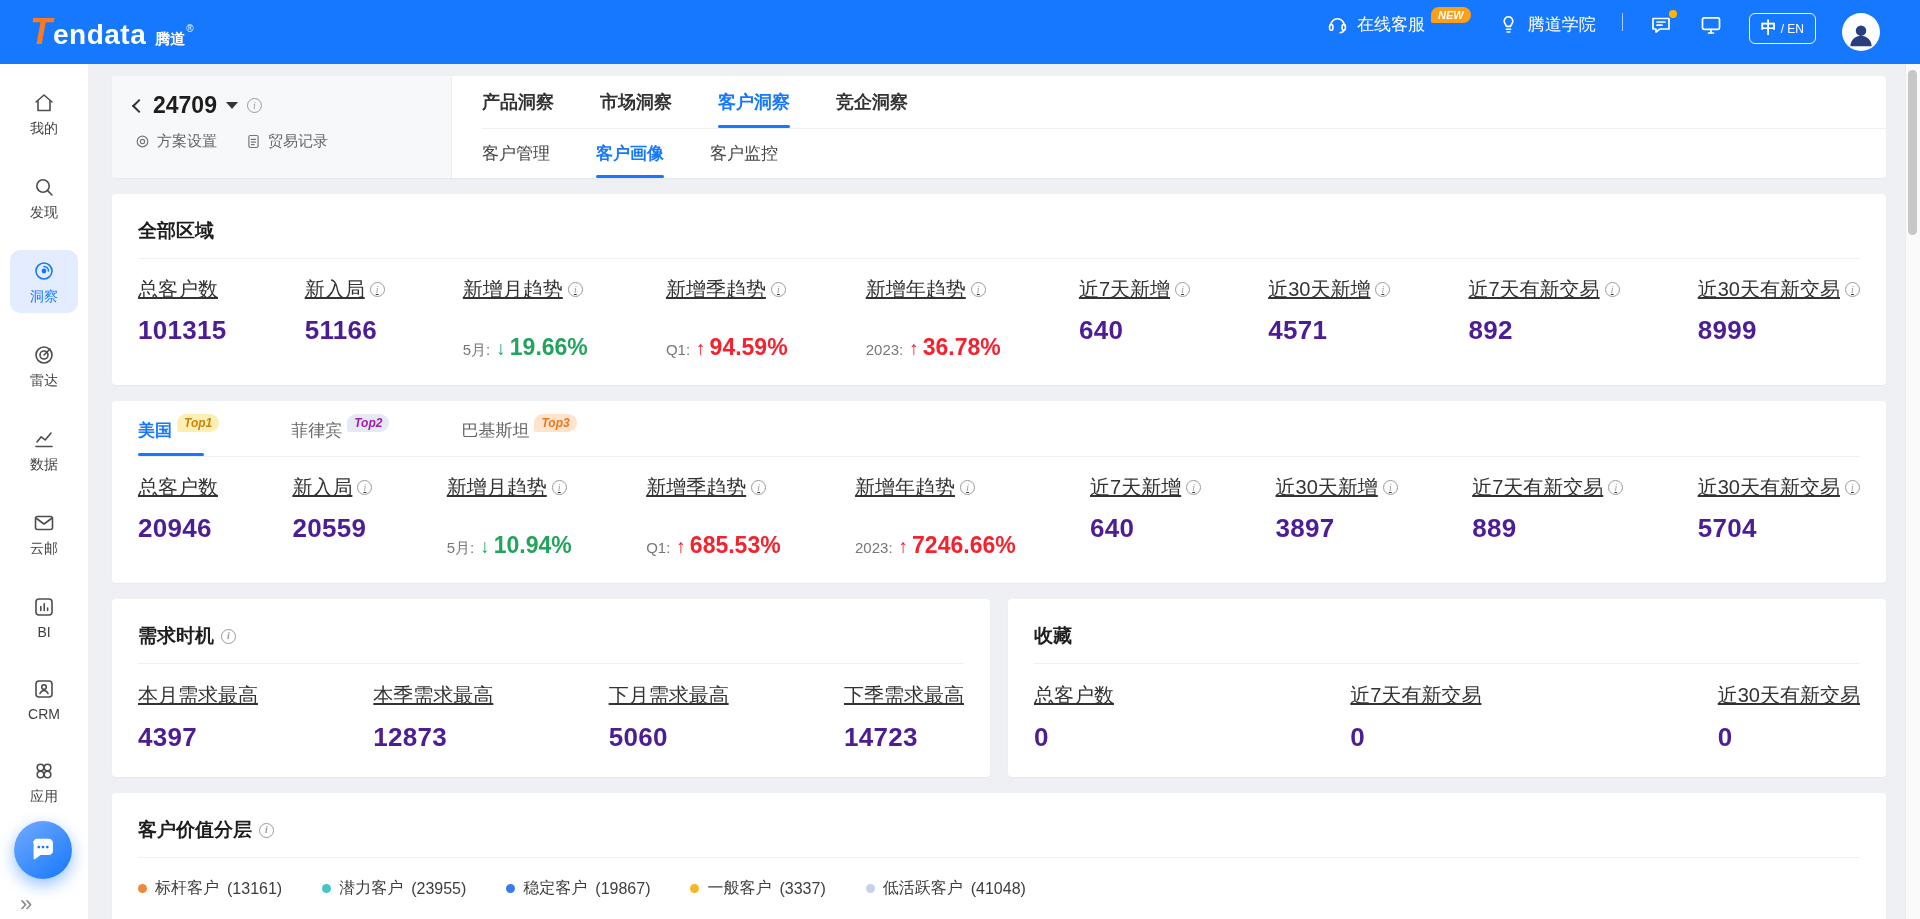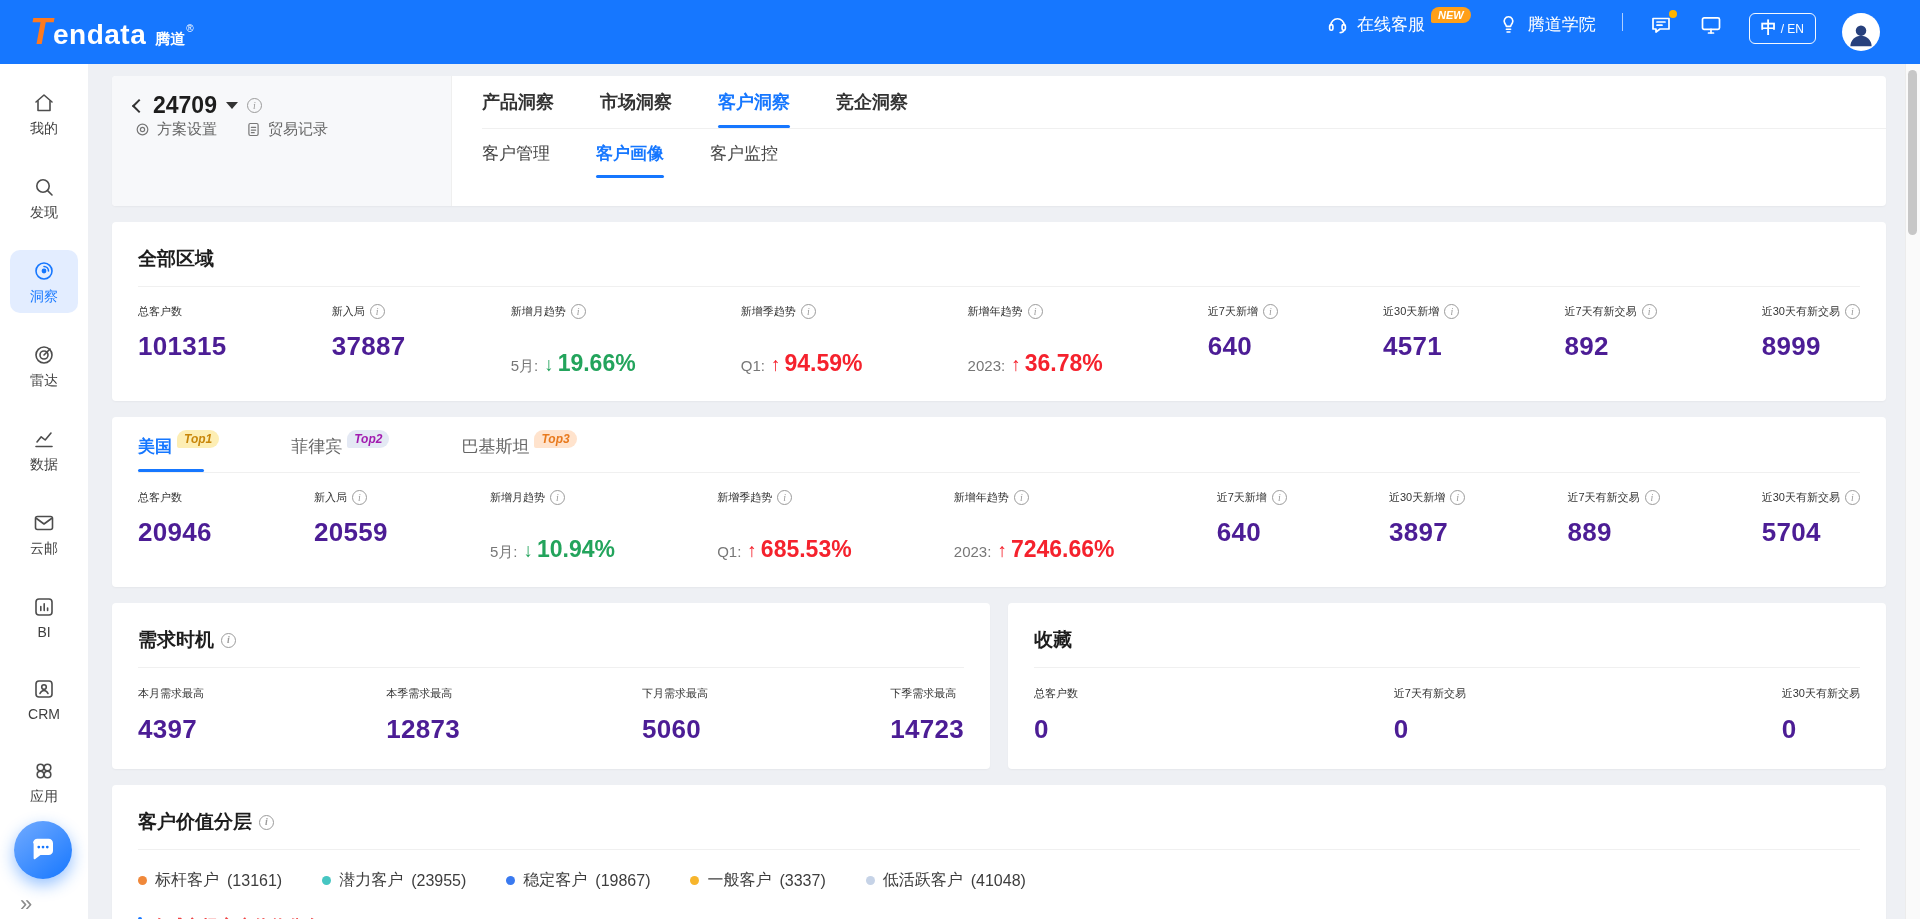"24709" .top-strip { height: 130px -> 102px }
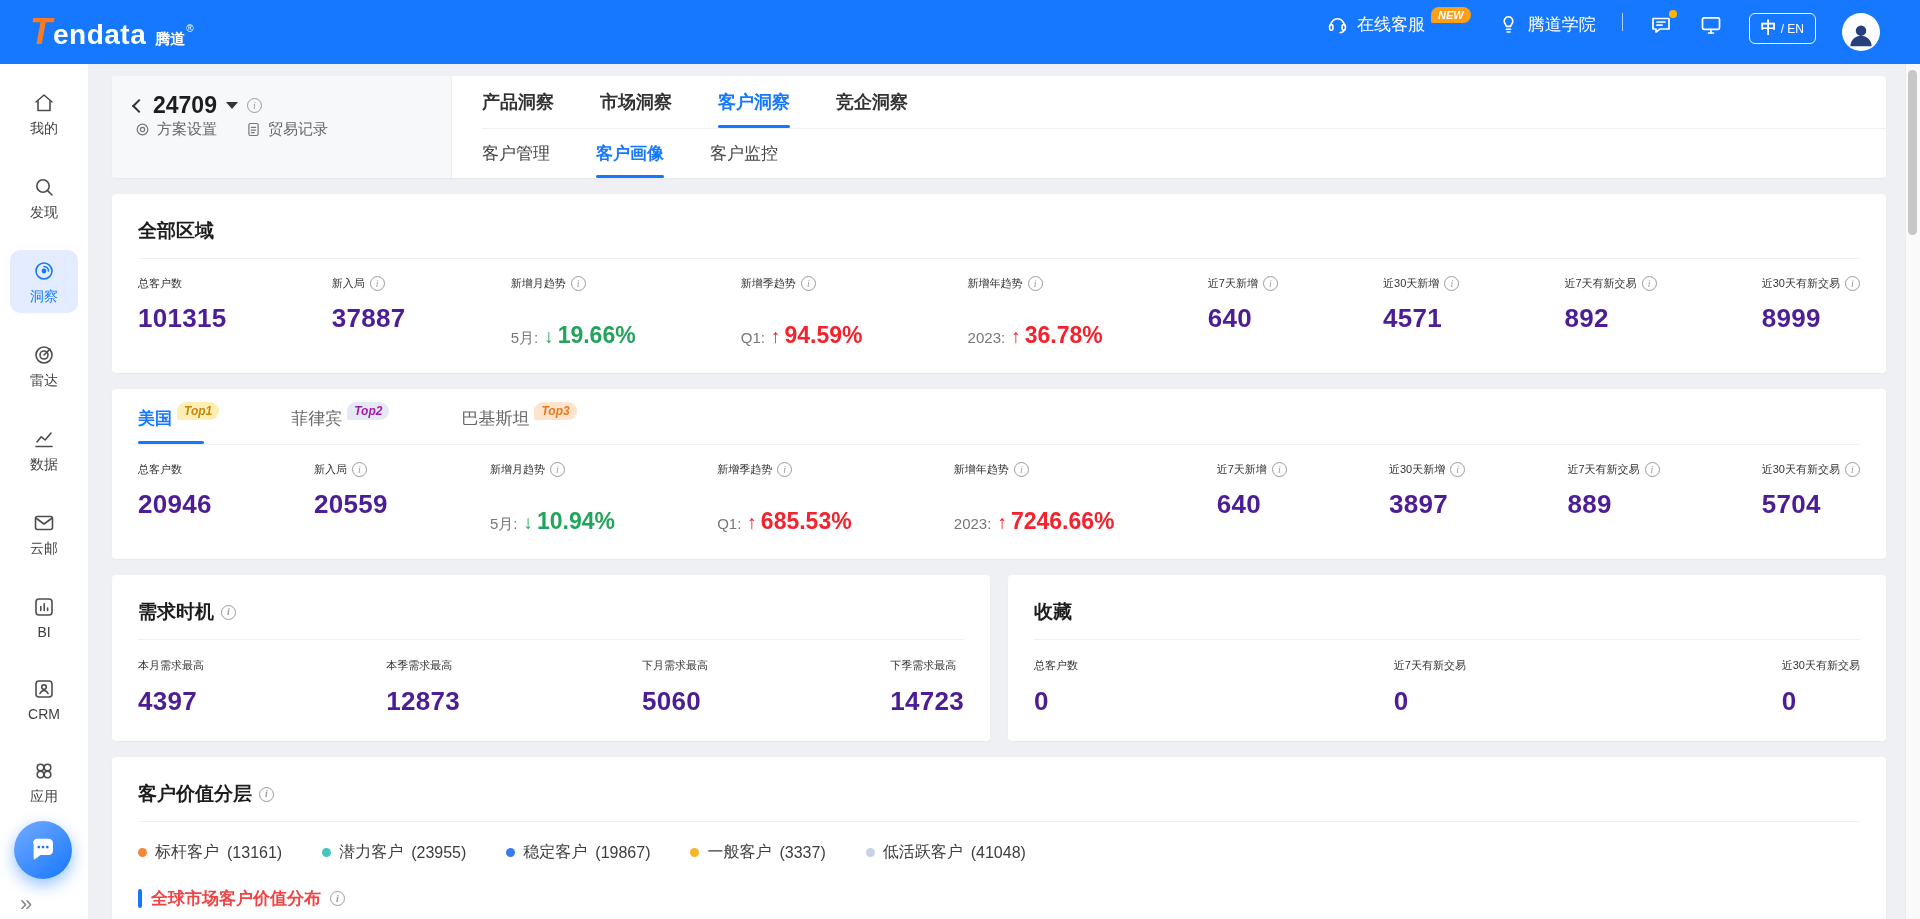"方案设置" .plan-row2 { margin-top: 1px -> 13px }
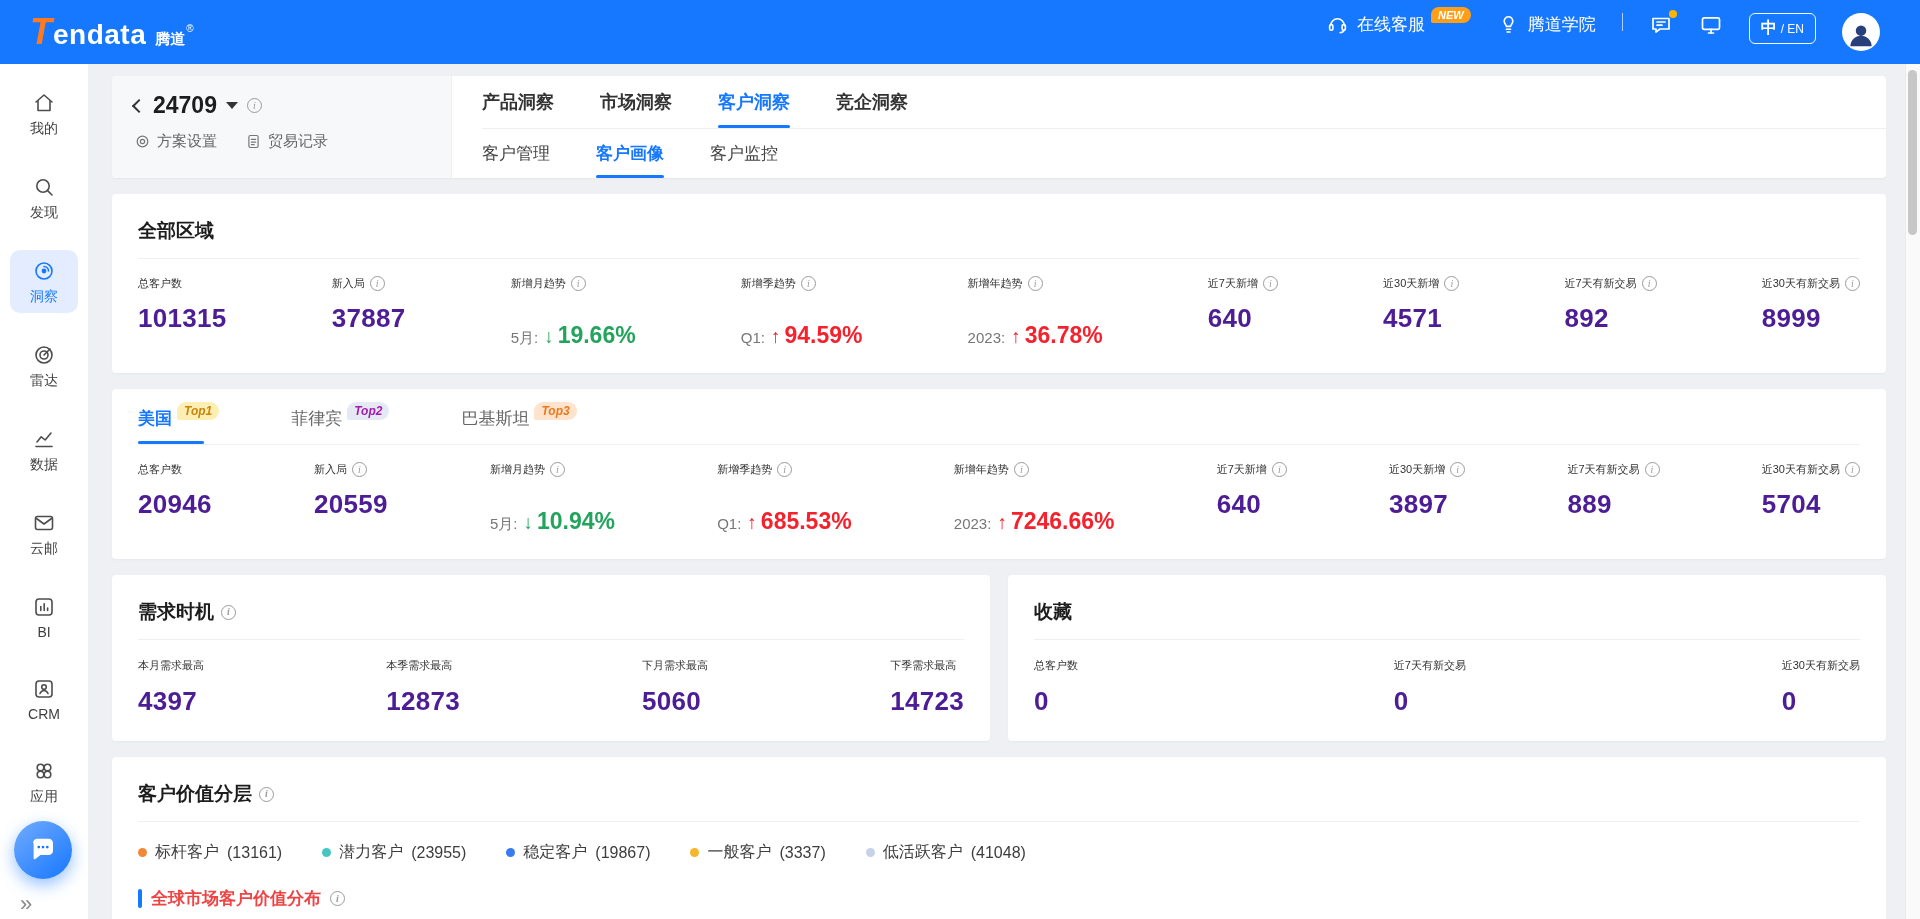"总客户数" .stat-label { font-size: 11px -> 20px; text-decoration: none -> underline }
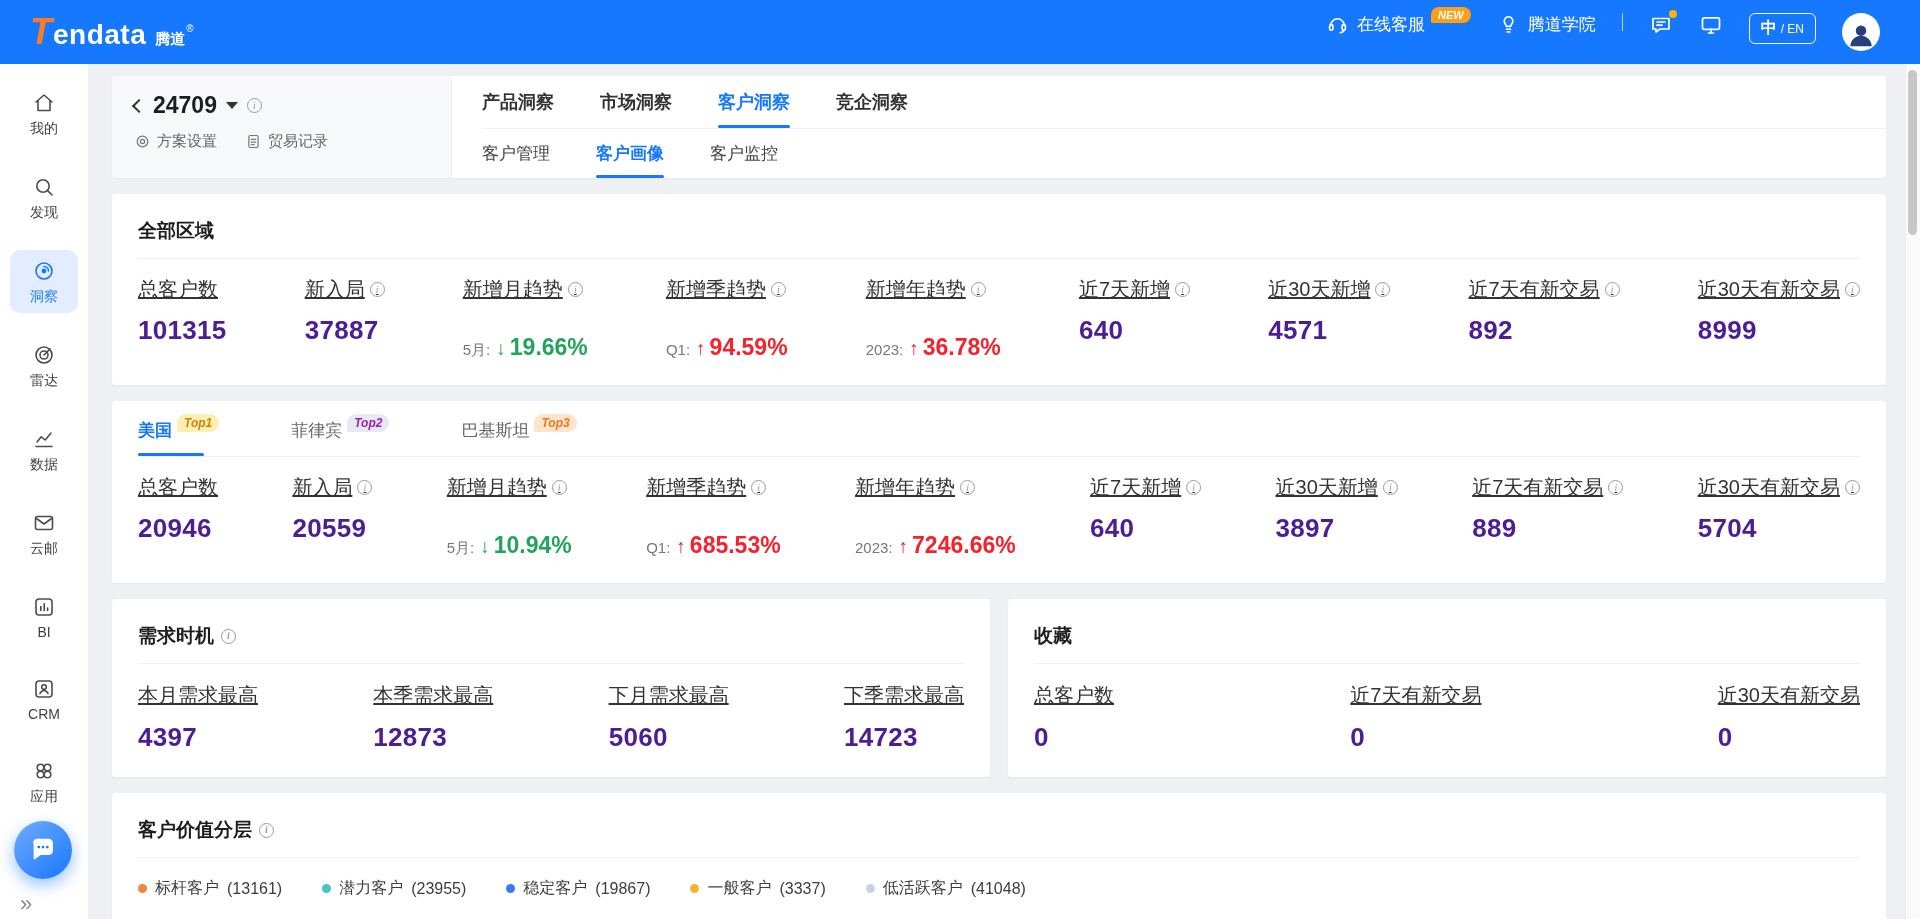"37887" div.stat-value { text: 37887 -> 51166 }
